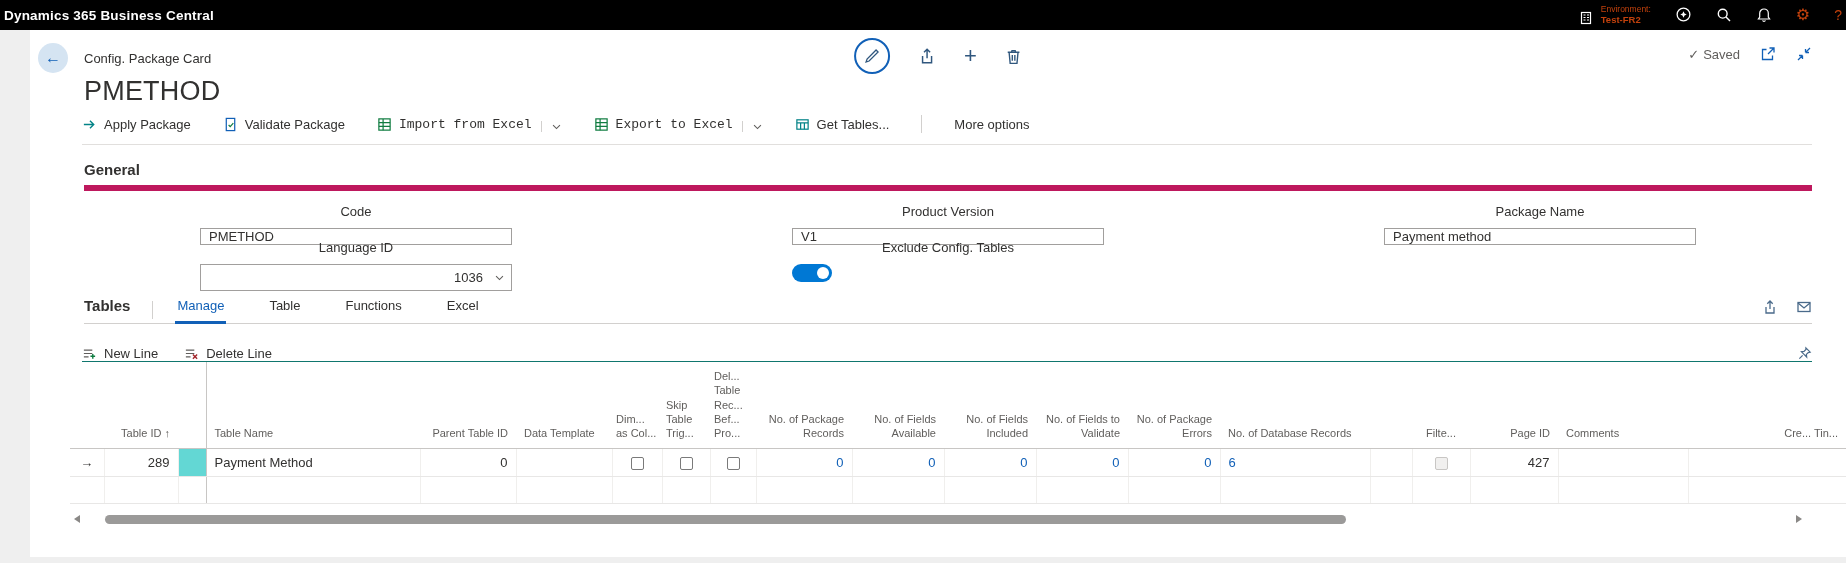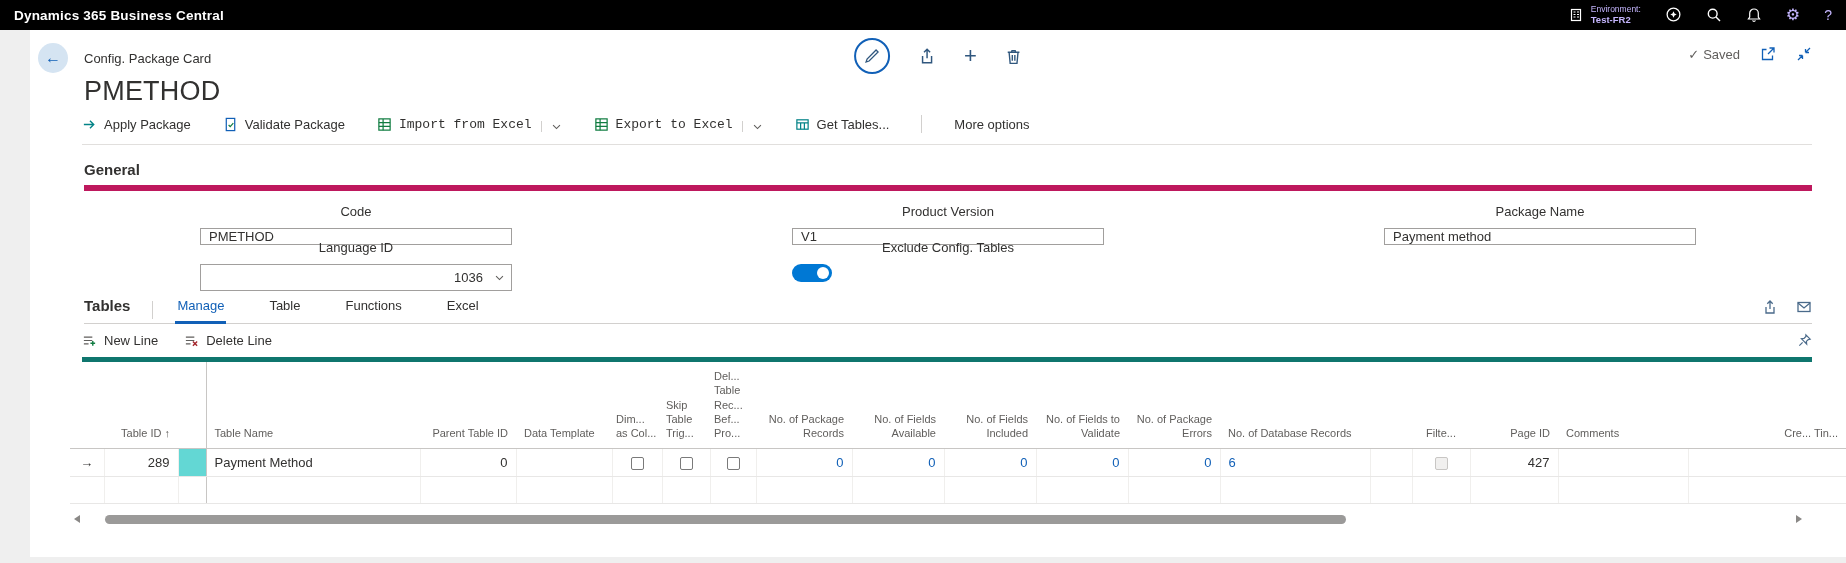"Dynamics 365 Business Central" .topbar { padding: 0 14px -> 0 4px }
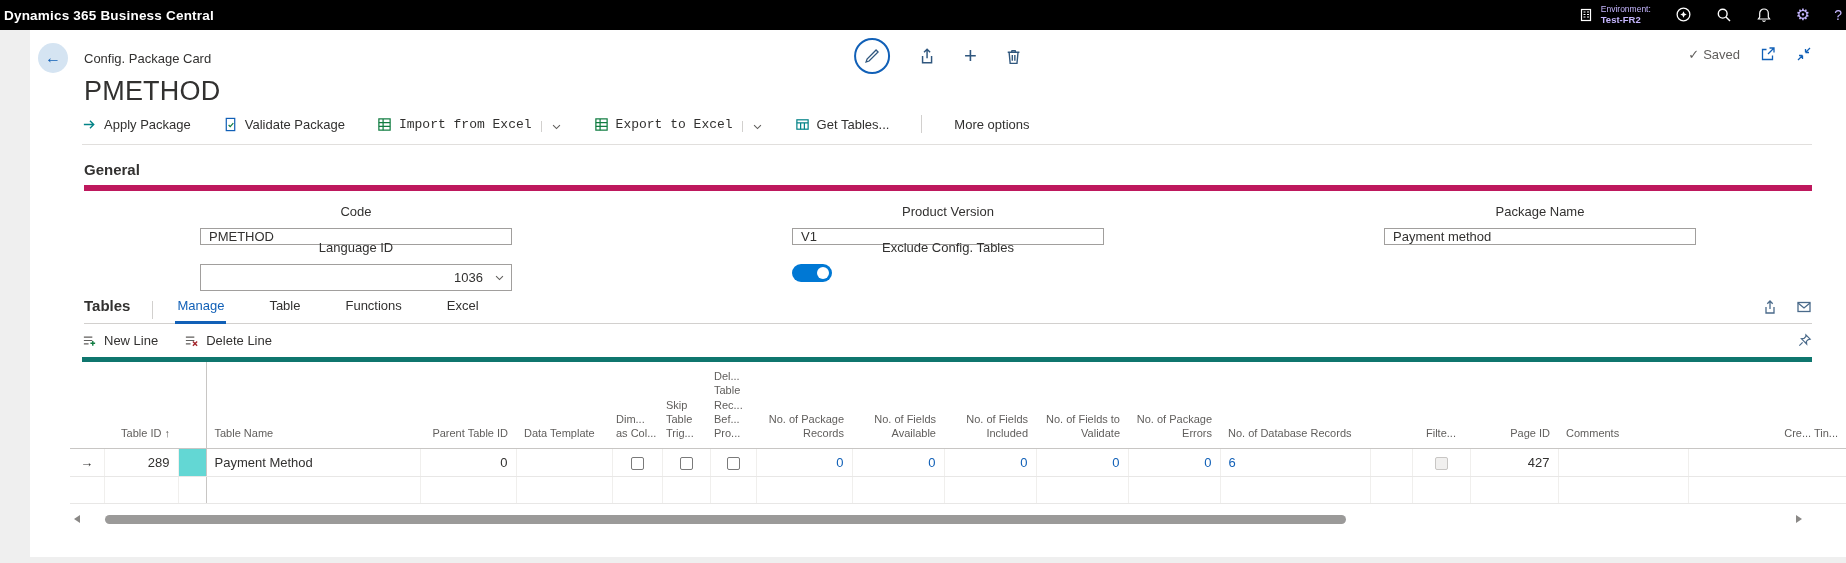"Environment:" .tb-btn { align-items: center -> flex-end; color: #c4b5fd -> #c2410c }
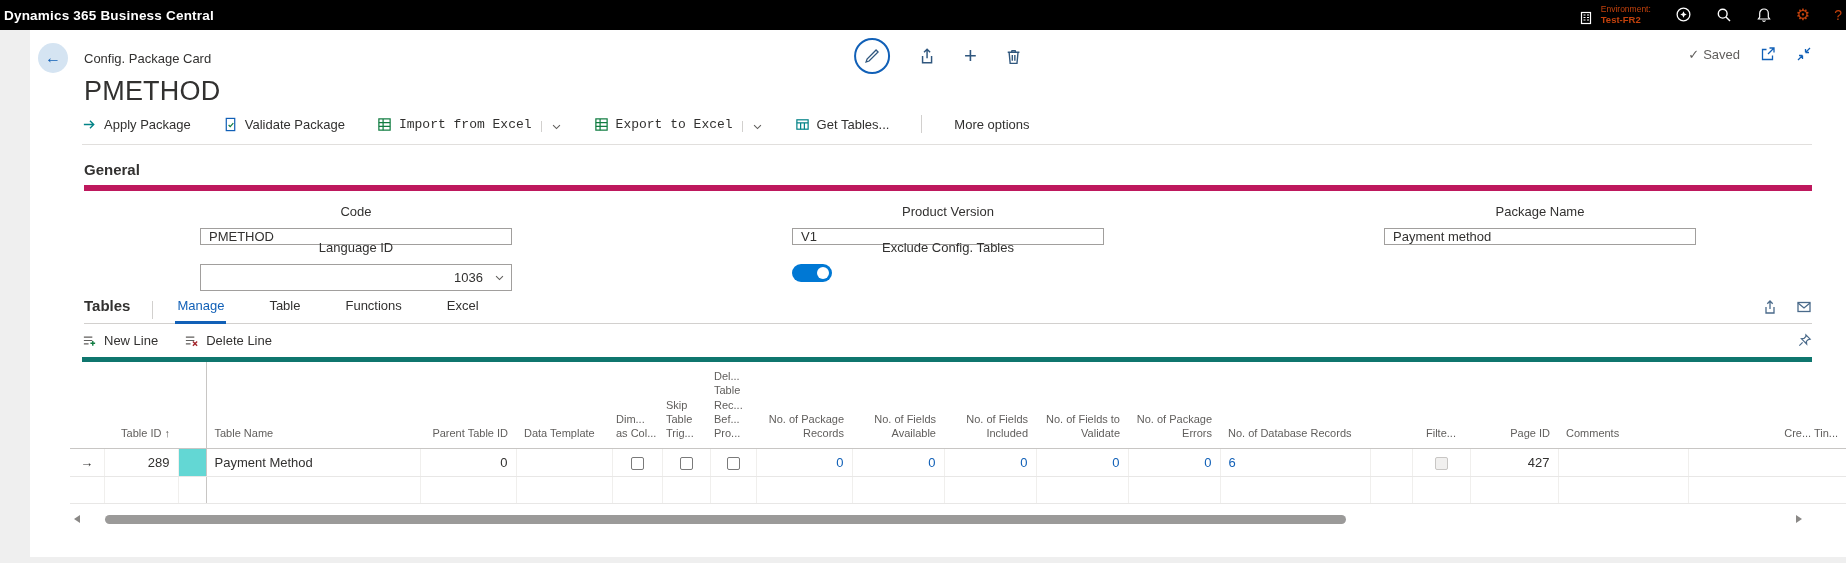"New Line" .part-actions { align-items: center -> flex-end; border-bottom: 5px solid #0f766e -> 1px solid #0f766e }
